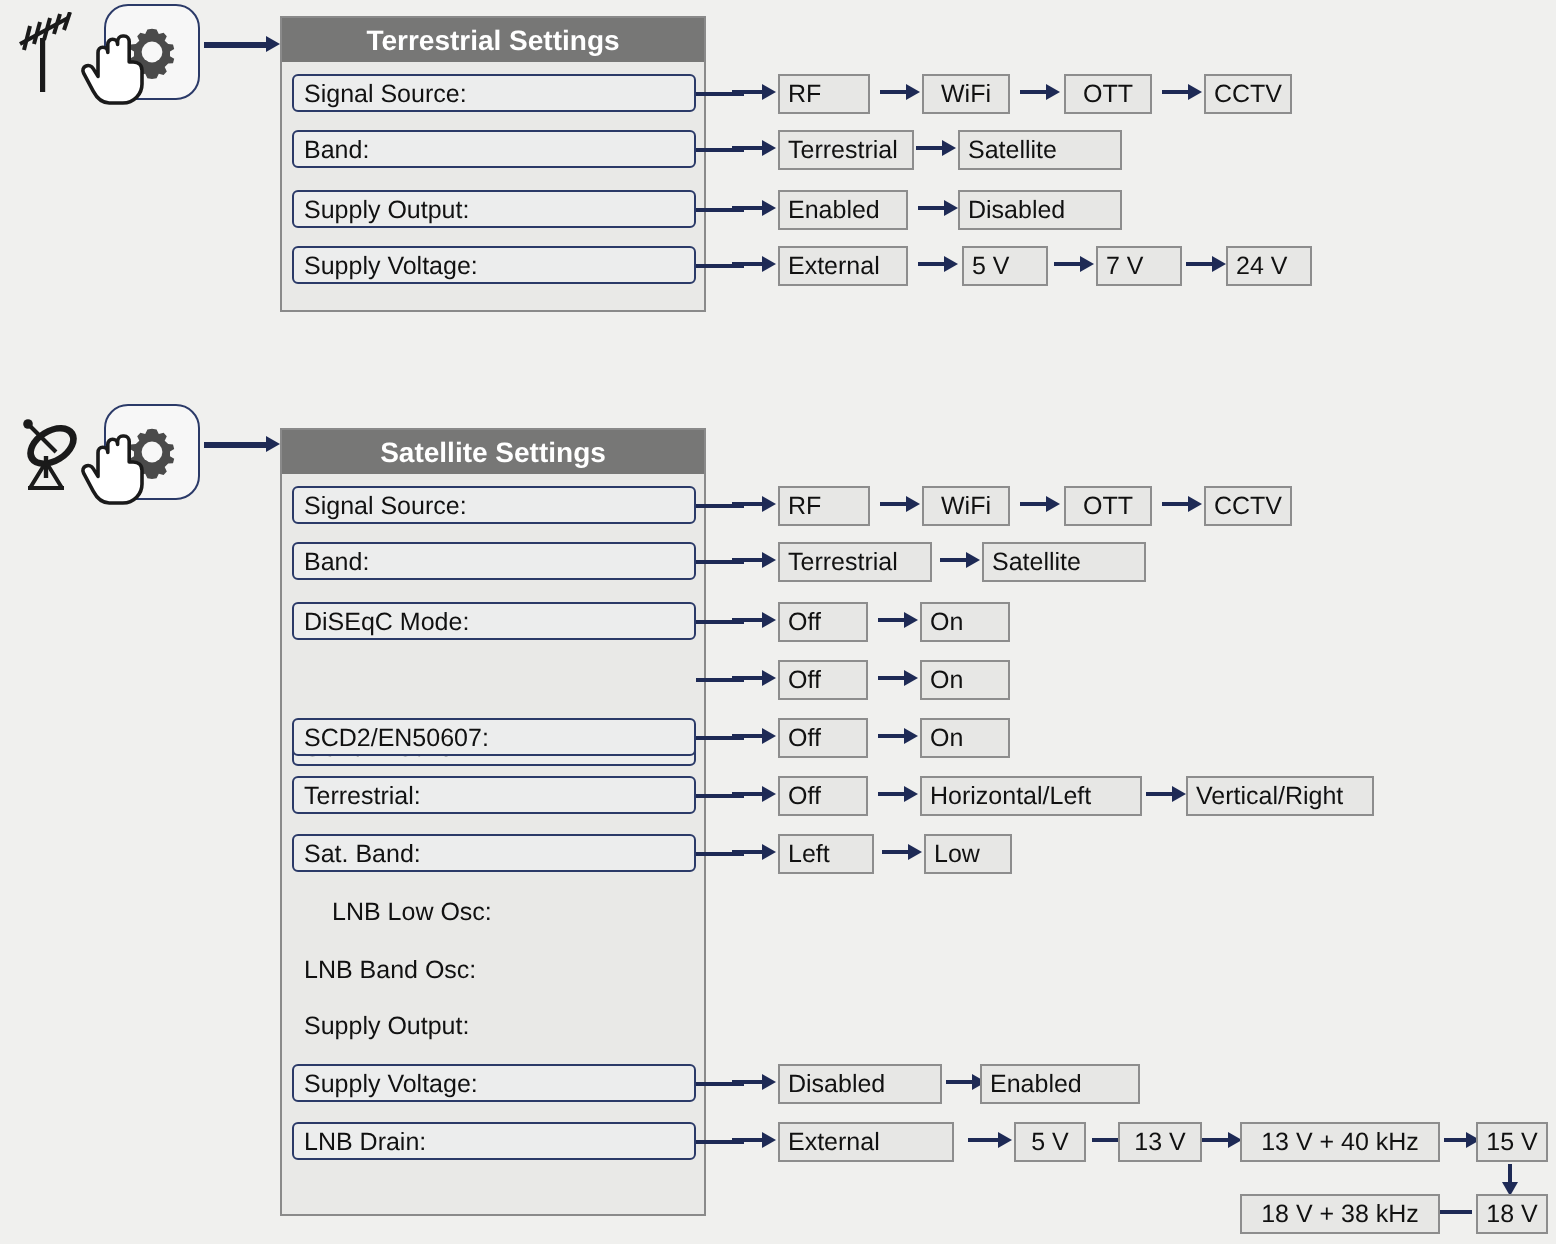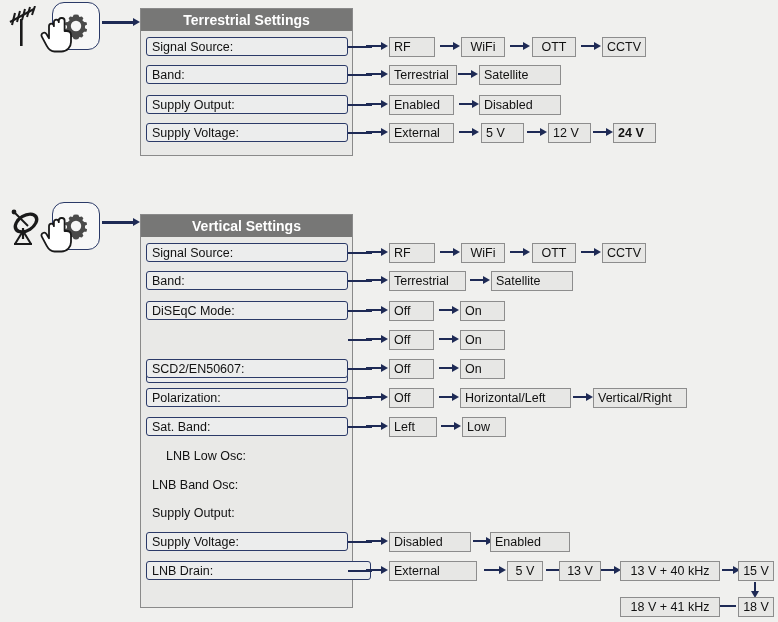"12 V" div.opt { text: 12 -> 7 }
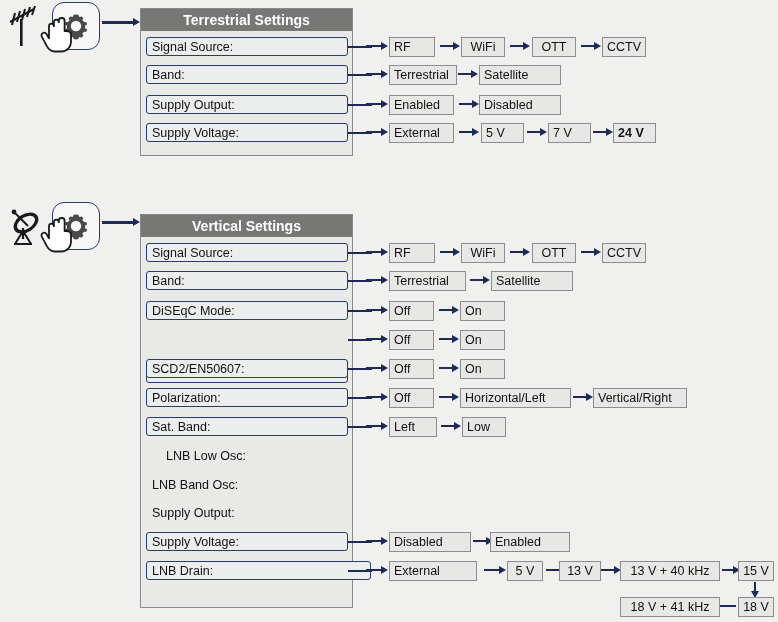"24 V" div.opt { font-weight: bold -> none }
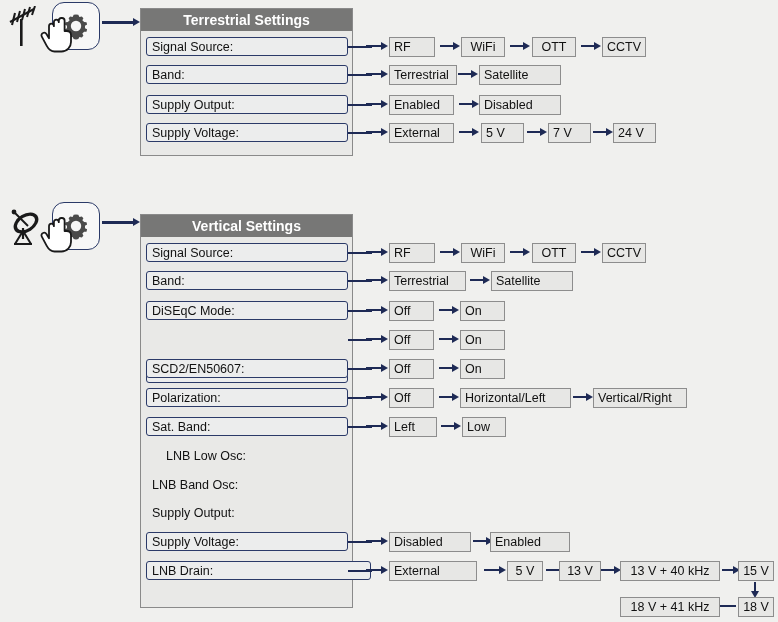"Vertical Settings" div.panel-head { text: Vertical -> Satellite }
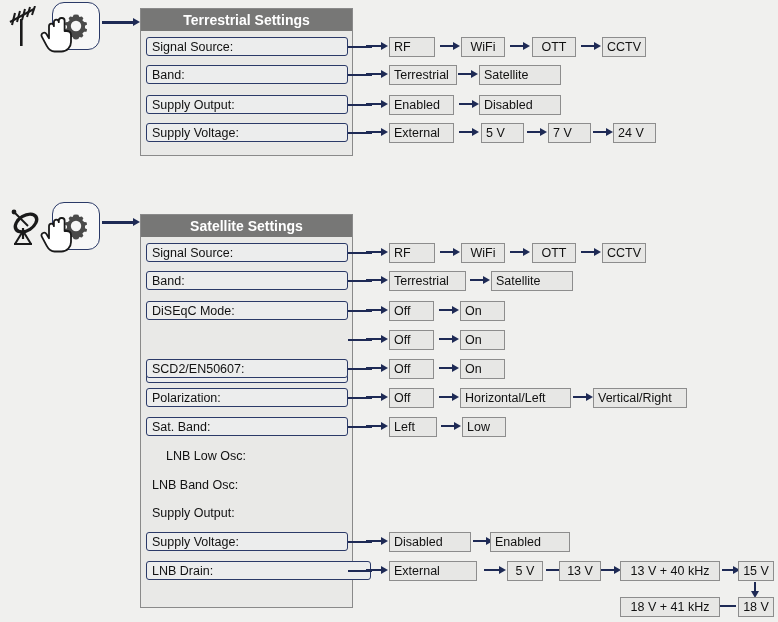"Polarization:" div.lab { text: Polarization -> Terrestrial }
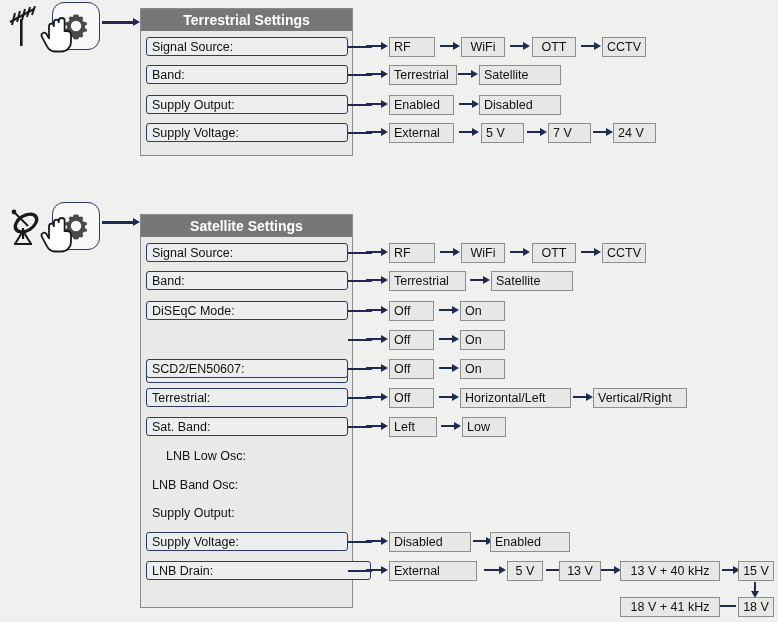"LNB Drain:" div.lab { width: 225px -> 202px }
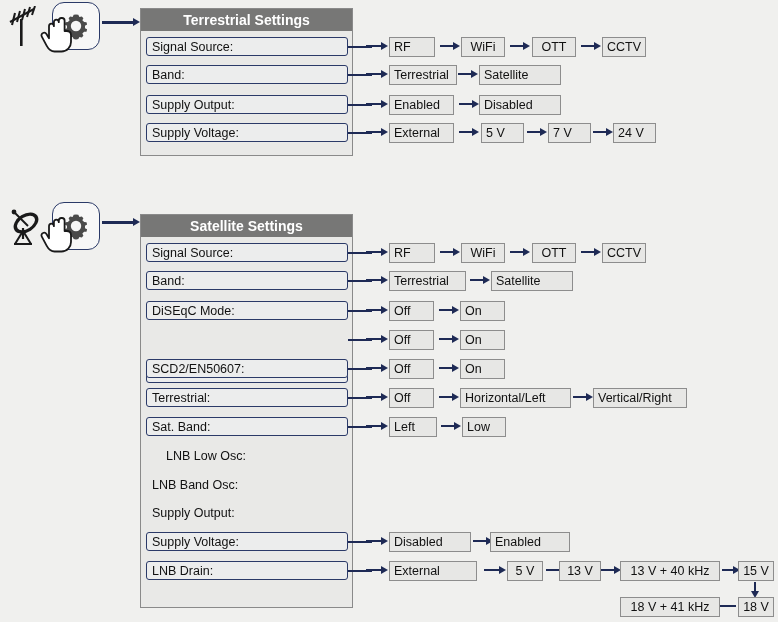"18 V + 41 kHz" div.opt { text: 41 -> 38 }
